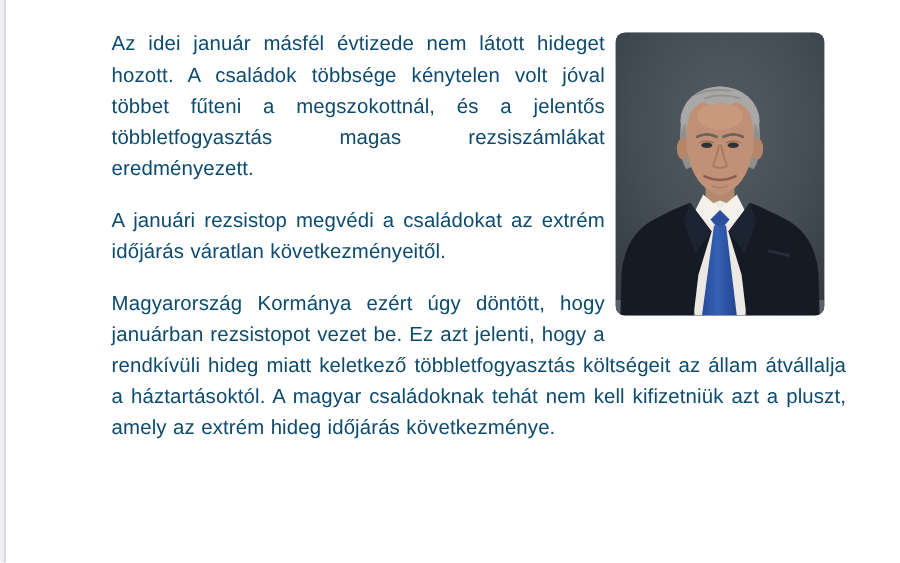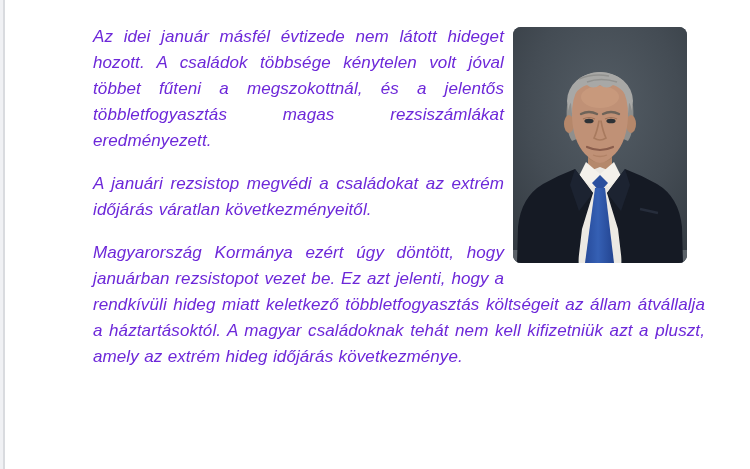"Az idei január másfél évtizede" p.body-par { color: #6d28d9 -> #0c4a6e; font-style: italic -> none }
